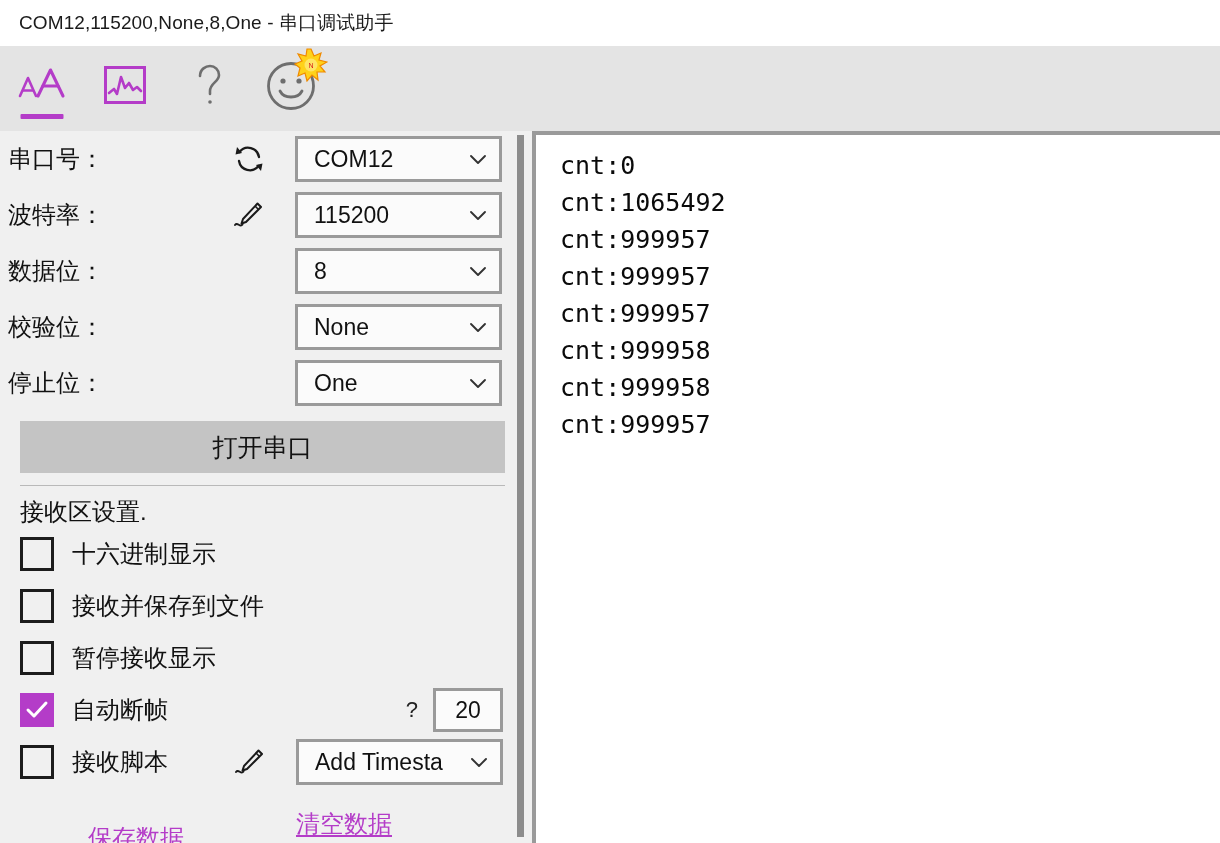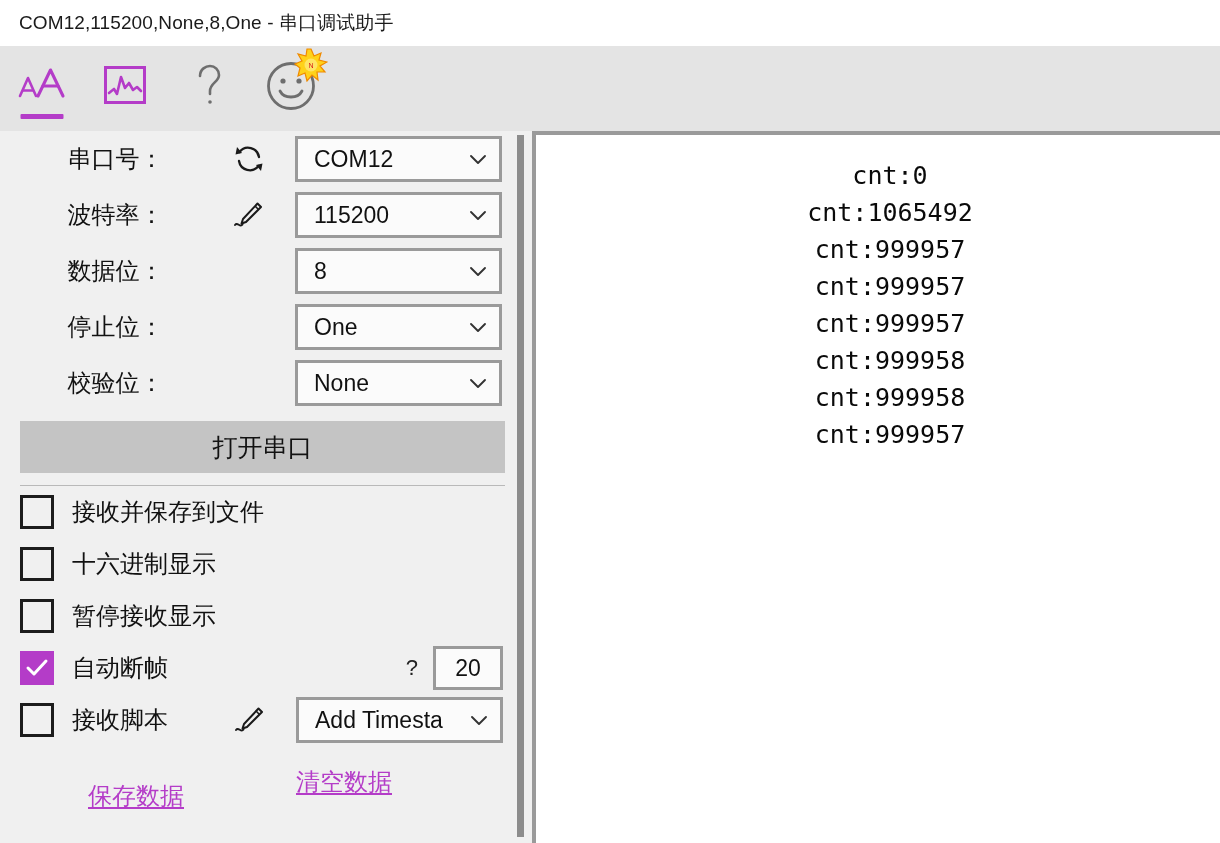"COM12,115200,None,8,One - 串口调试助手" #app { text-align: center -> none }
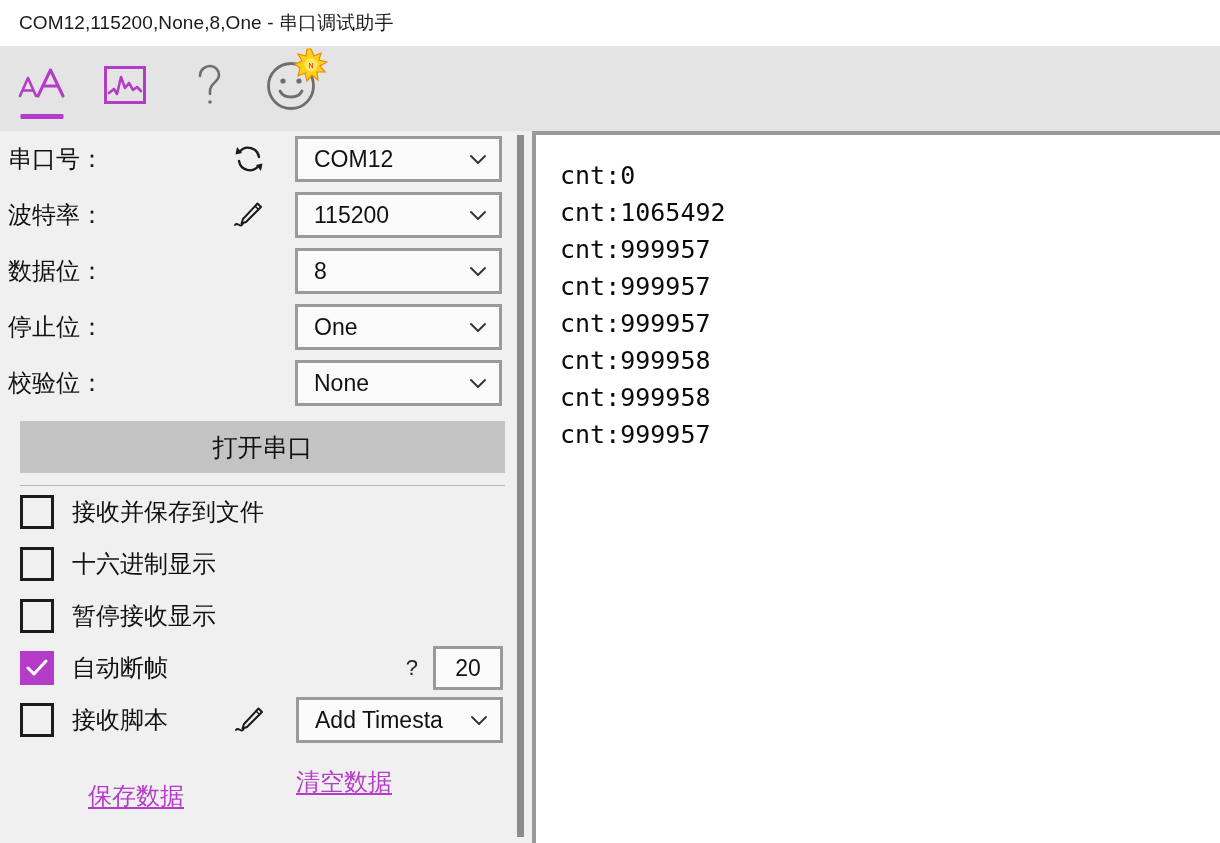"cnt:0" .right-panel { padding: 22px 0 0 24px -> 12px 0 0 24px }
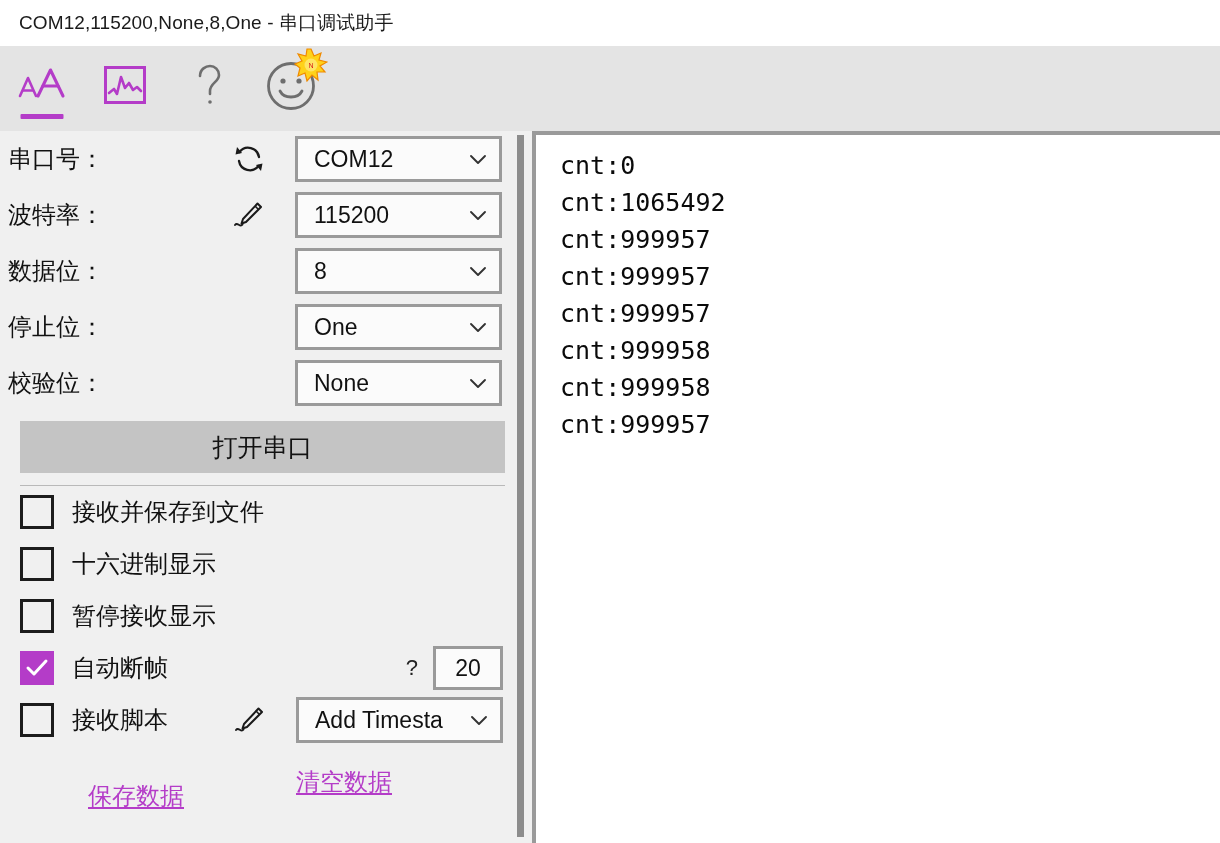"停止位：" div.row { order: before "校验位：" -> after "校验位：" }
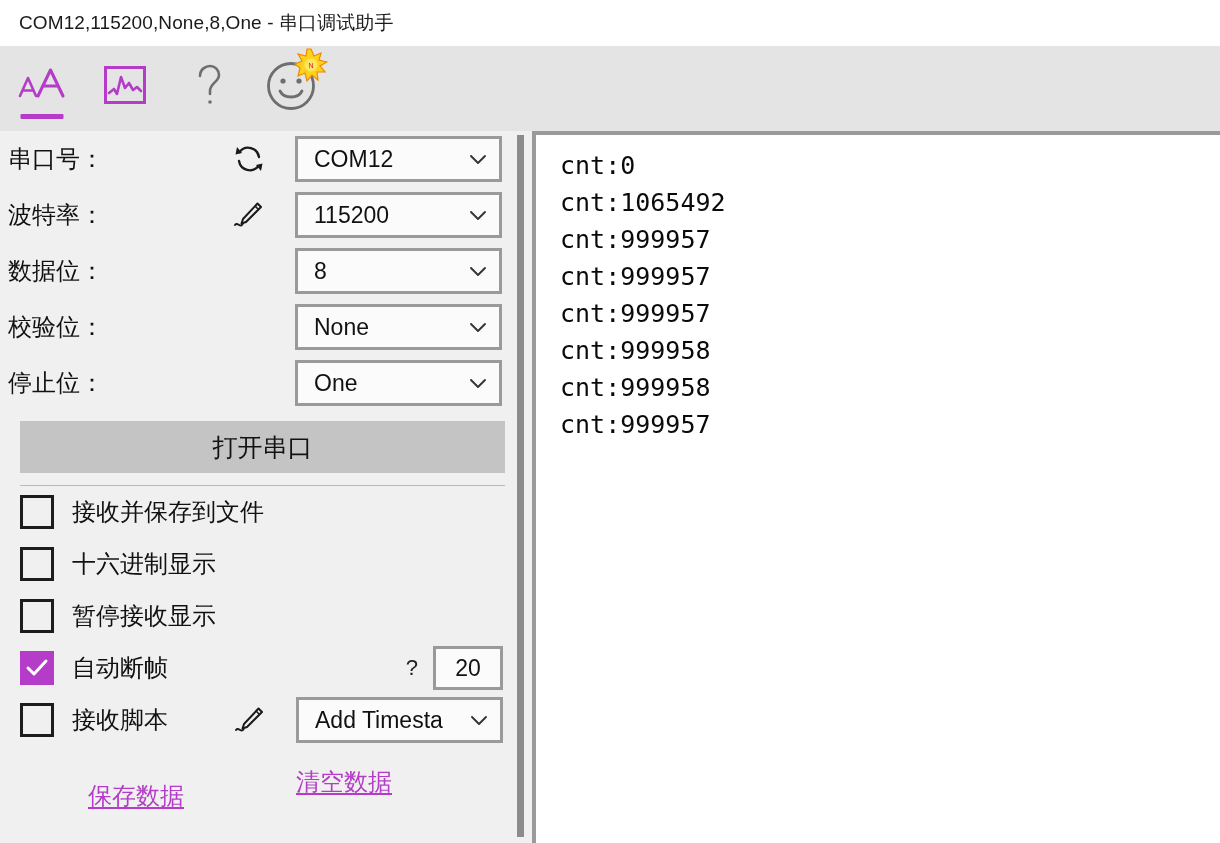"接收区设置." div.section-title { html: none -> <div>接收区设置.</div> }
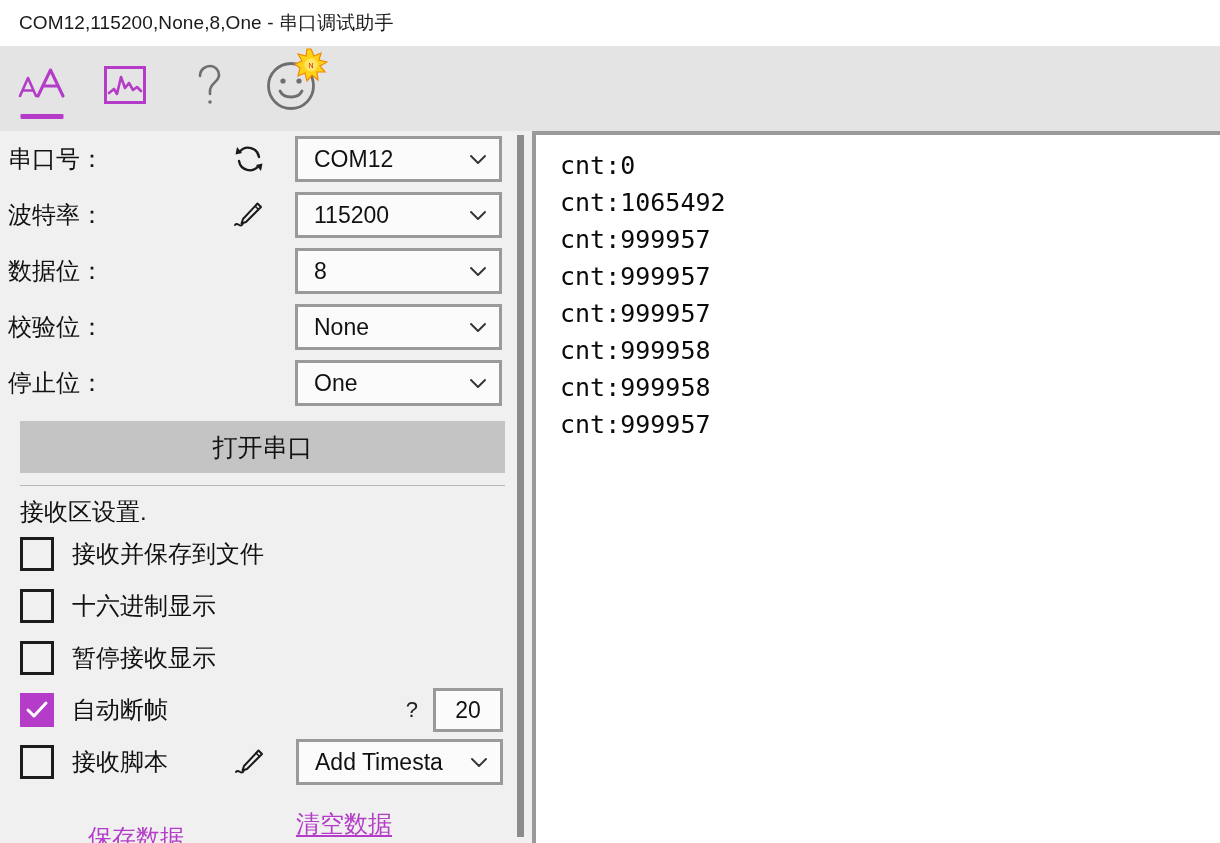"接收并保存到文件" div.cbrow { order: before "十六进制显示" -> after "十六进制显示" }
